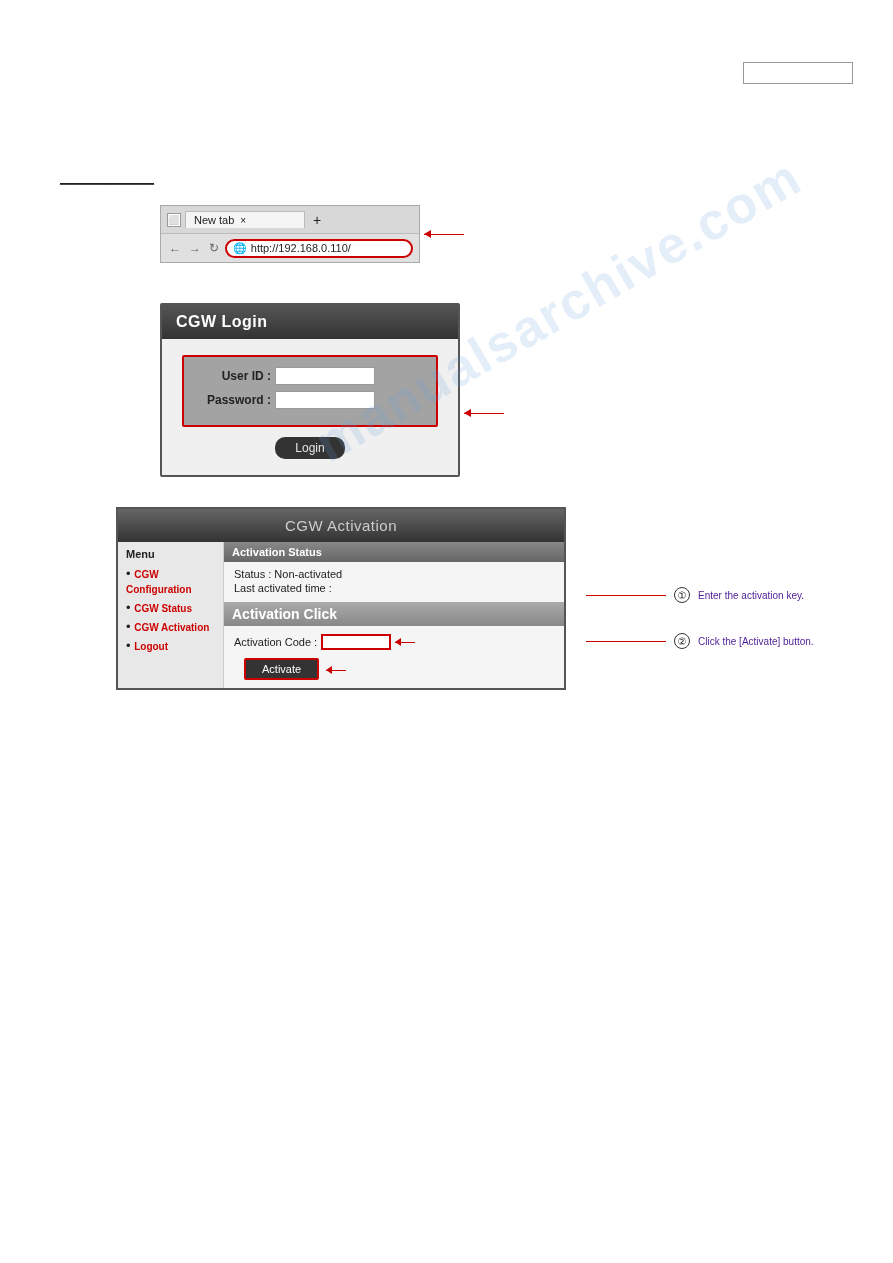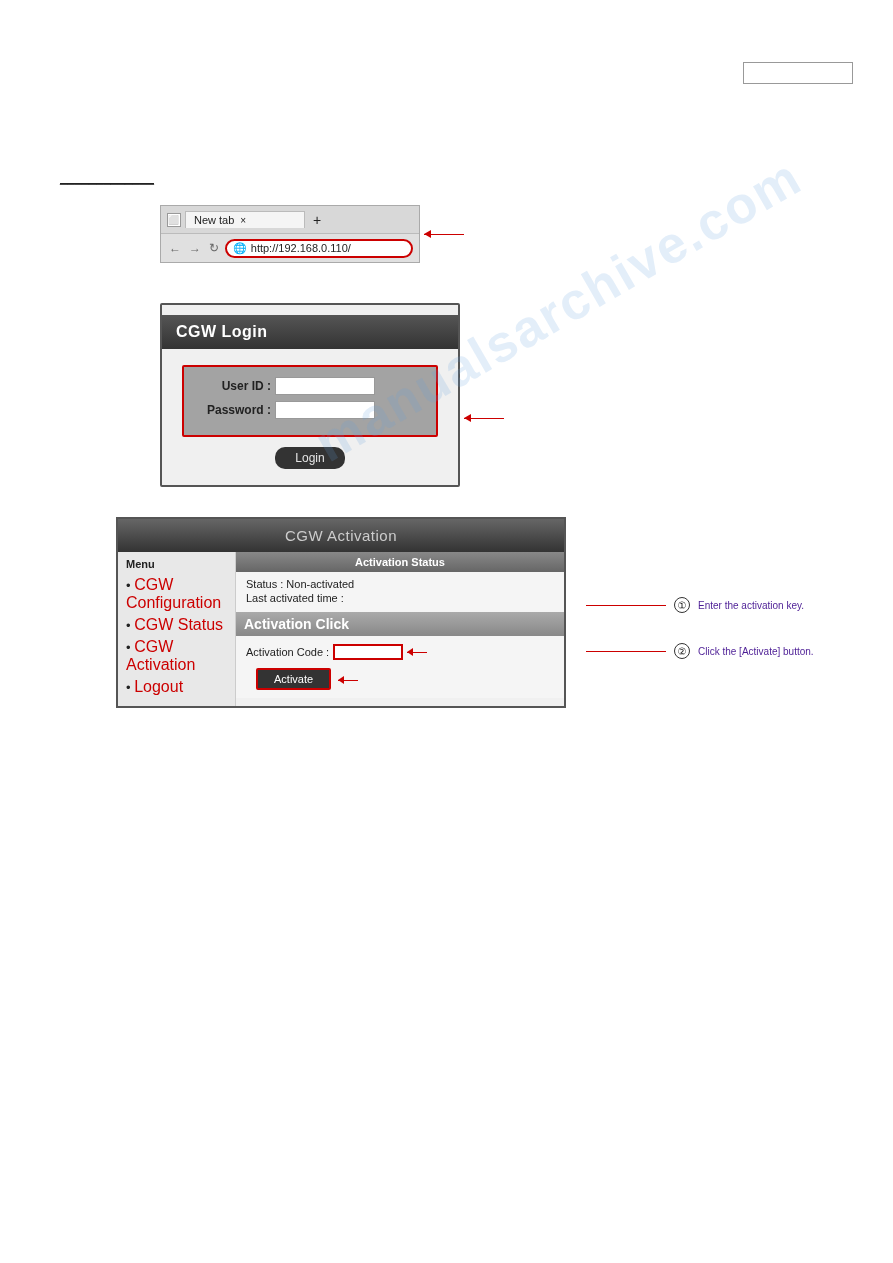"CGW Login" .login-title-bar { margin-top: 10px -> none }
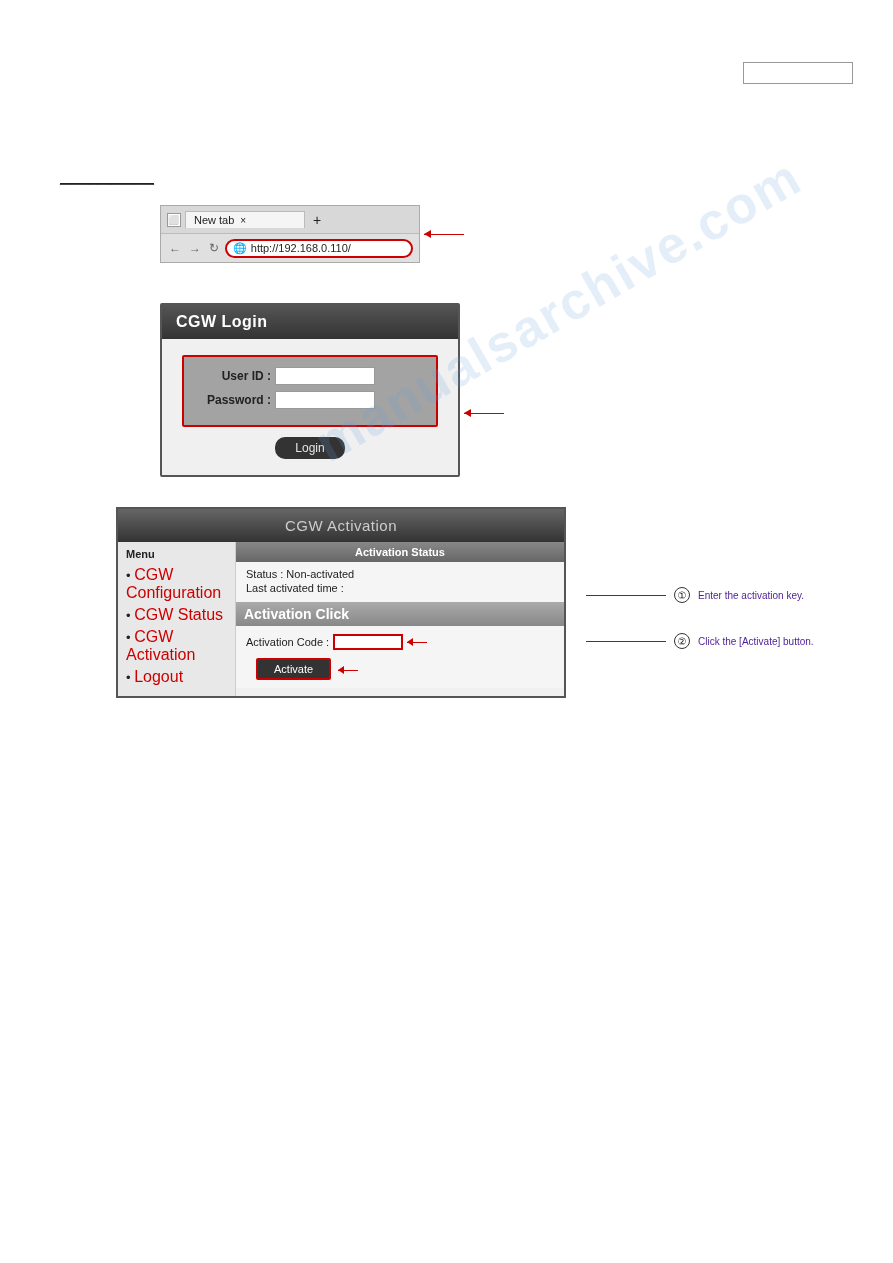"Menu" .activation-sidebar { width: 118px -> 106px }
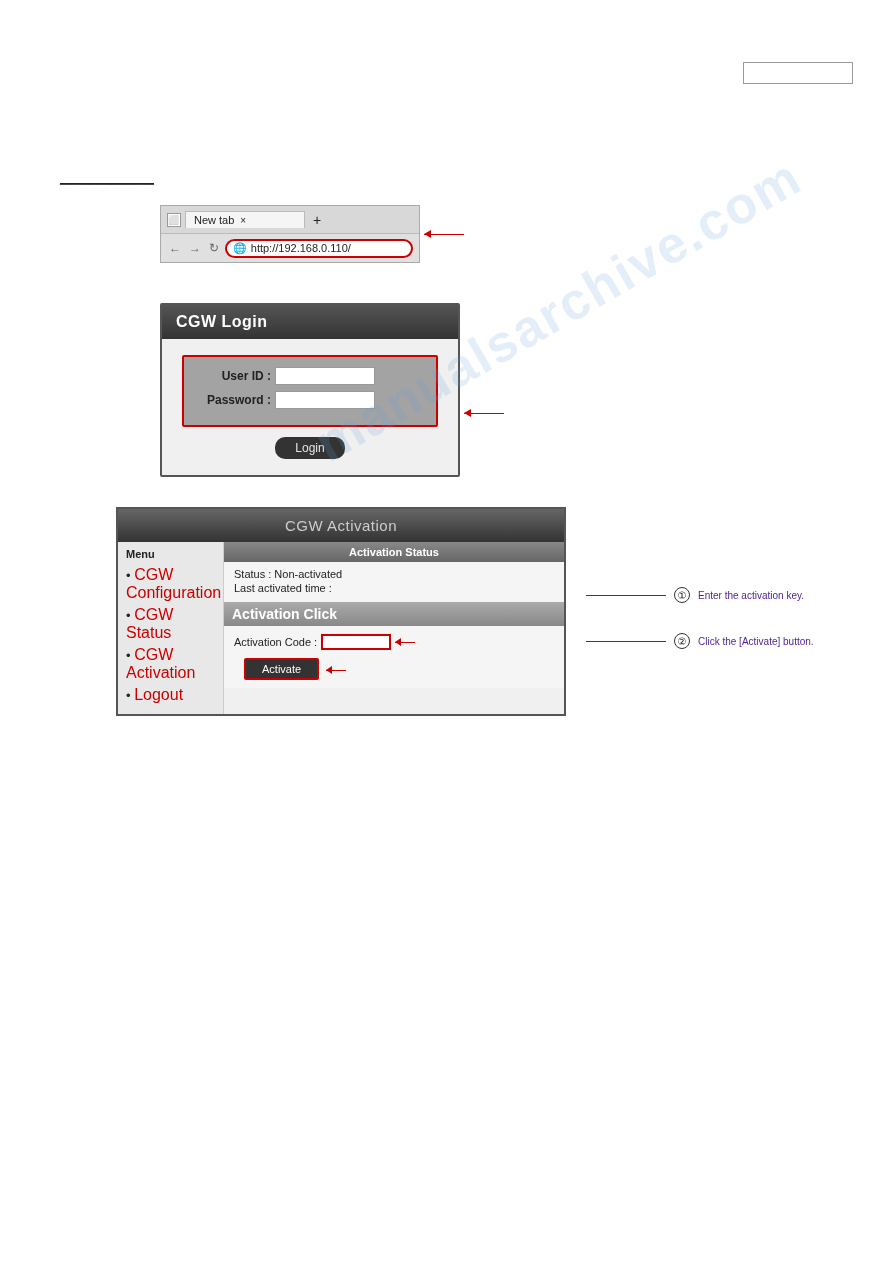"Activation Status" .activation-status-bar { text-align: center -> none }
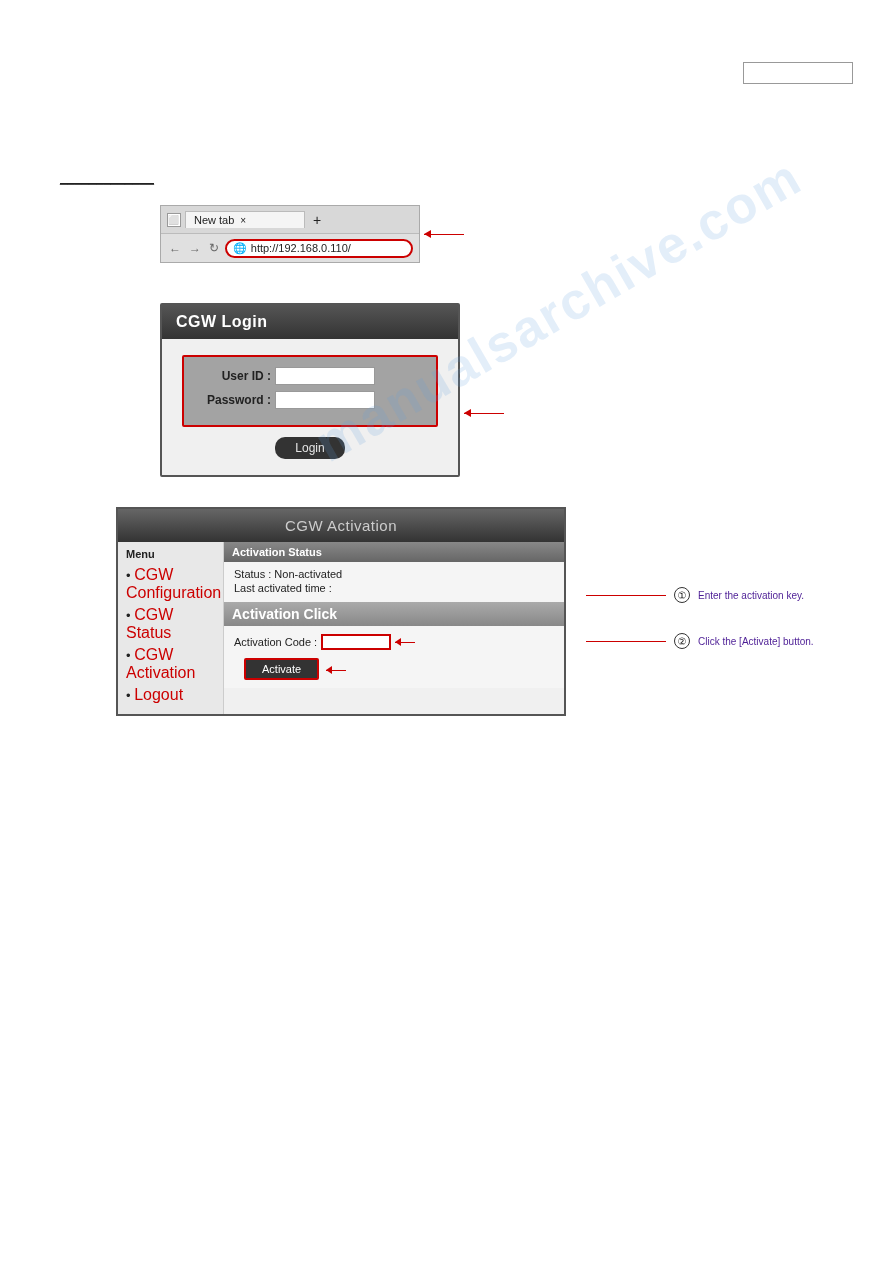"CGW Configuration" .sidebar-links a { font-size: 16px -> 10px; font-weight: none -> bold }
